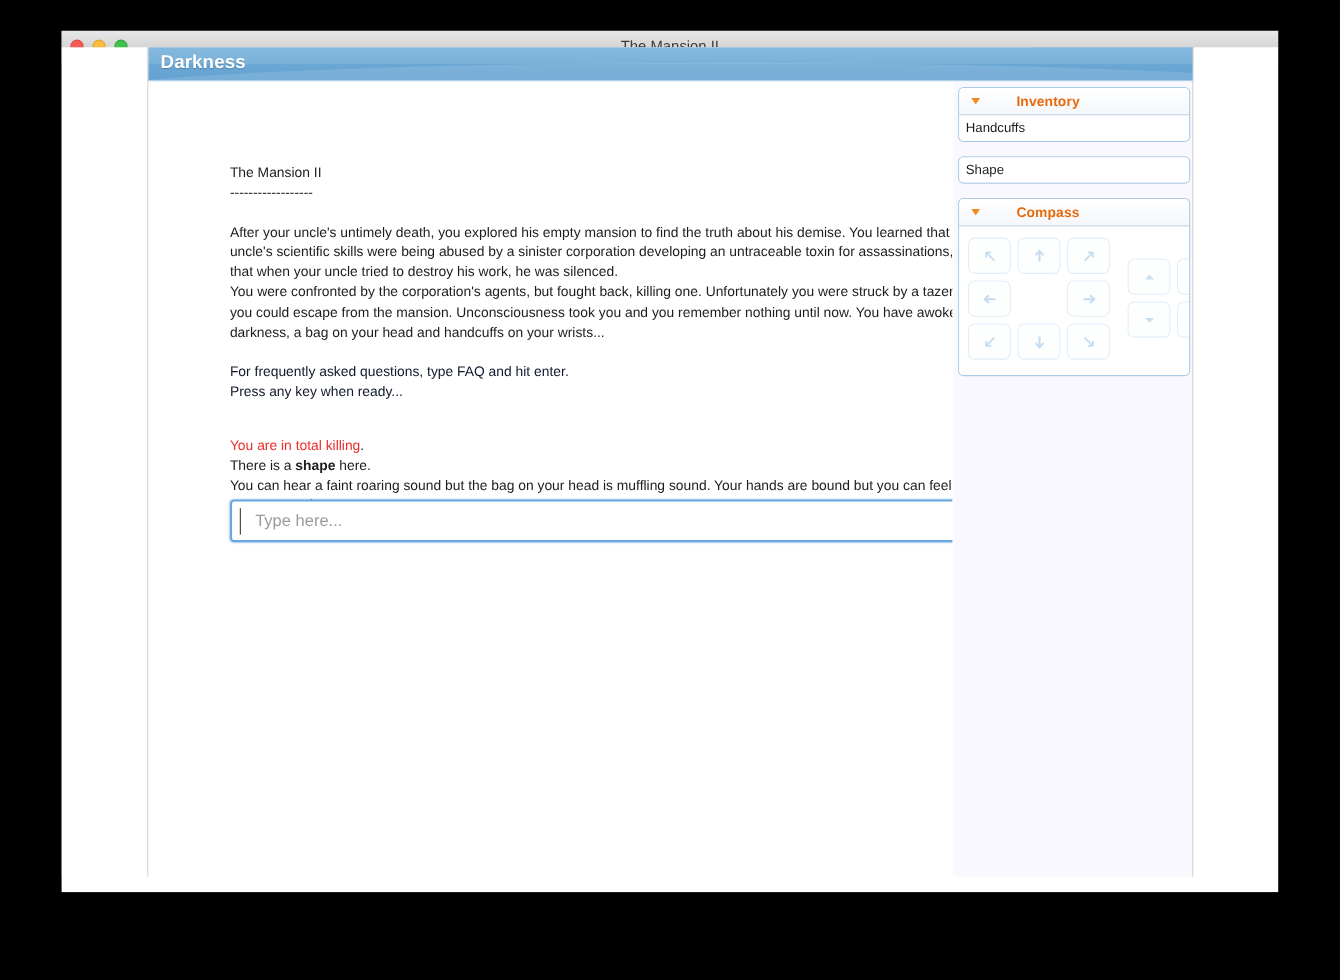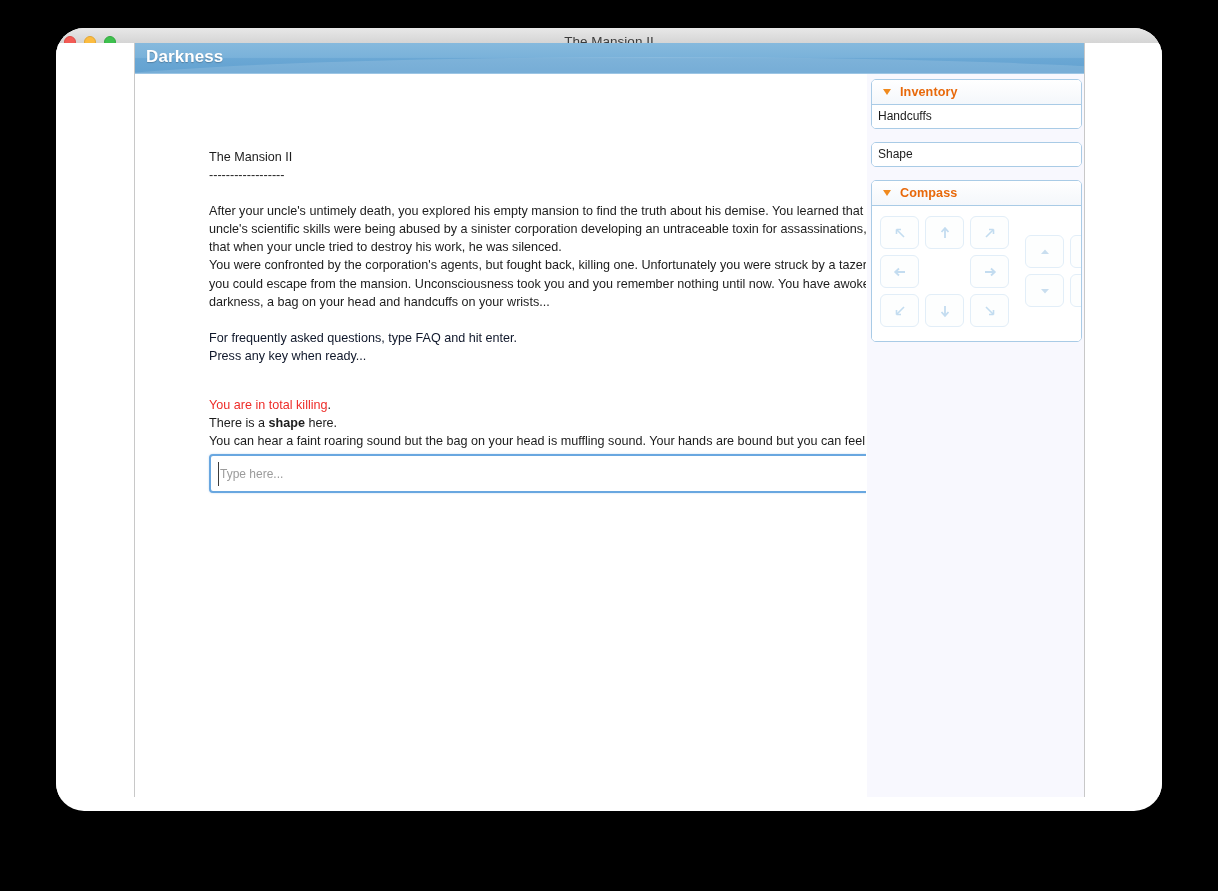"The Mansion II" #window { border-radius: 28px -> none }
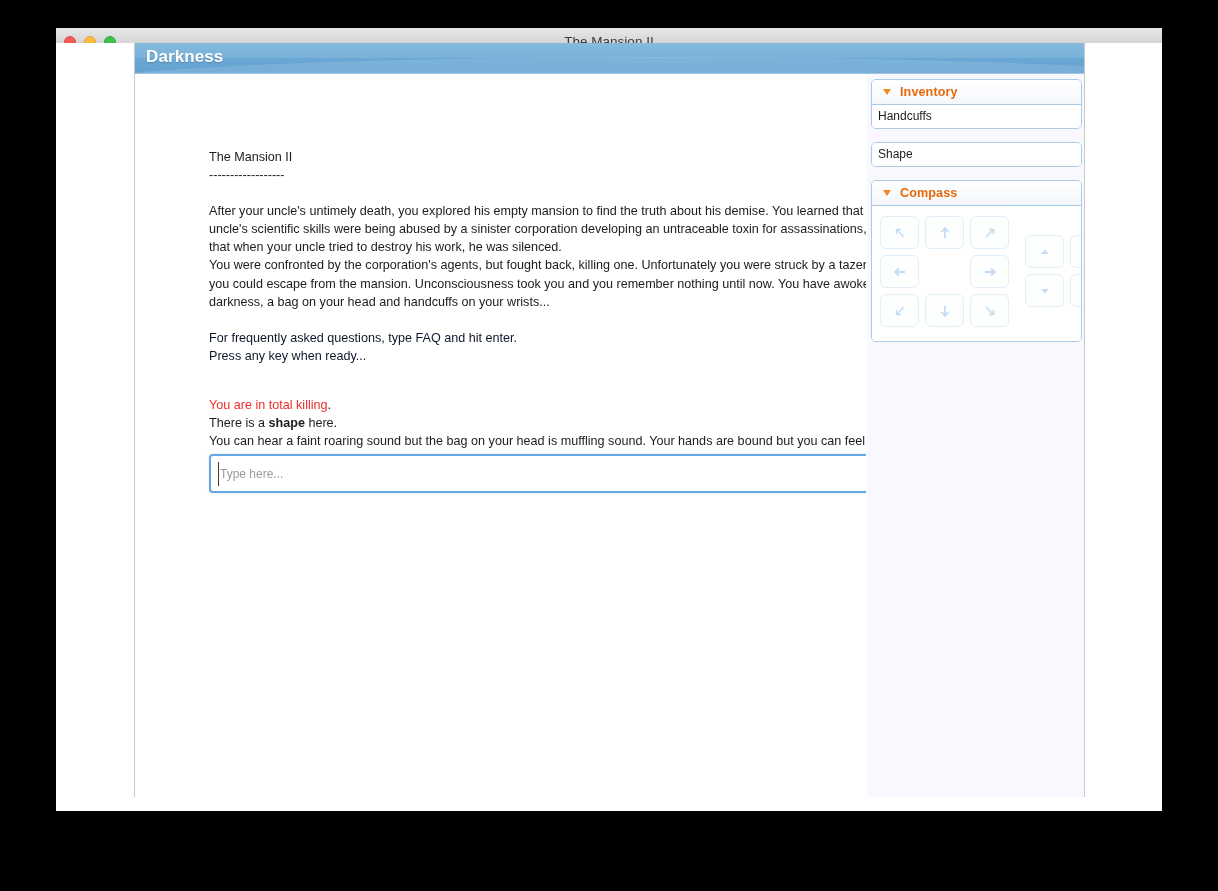"Inventory" .panel-head { gap: none -> 24px }
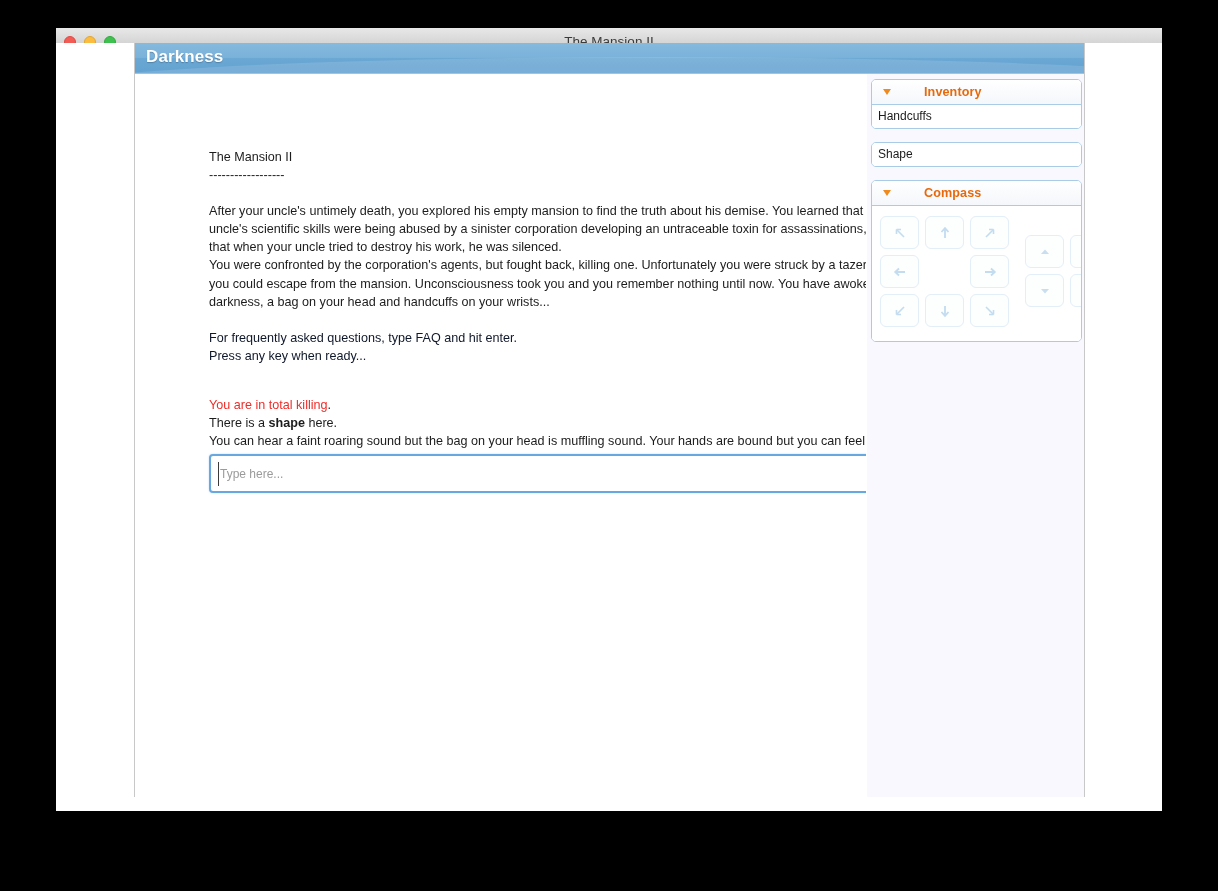"Type here..." #cmd-input { font-size: 12px -> 15px; padding: 0 6px 0 9px -> 0 6px 0 21px }
